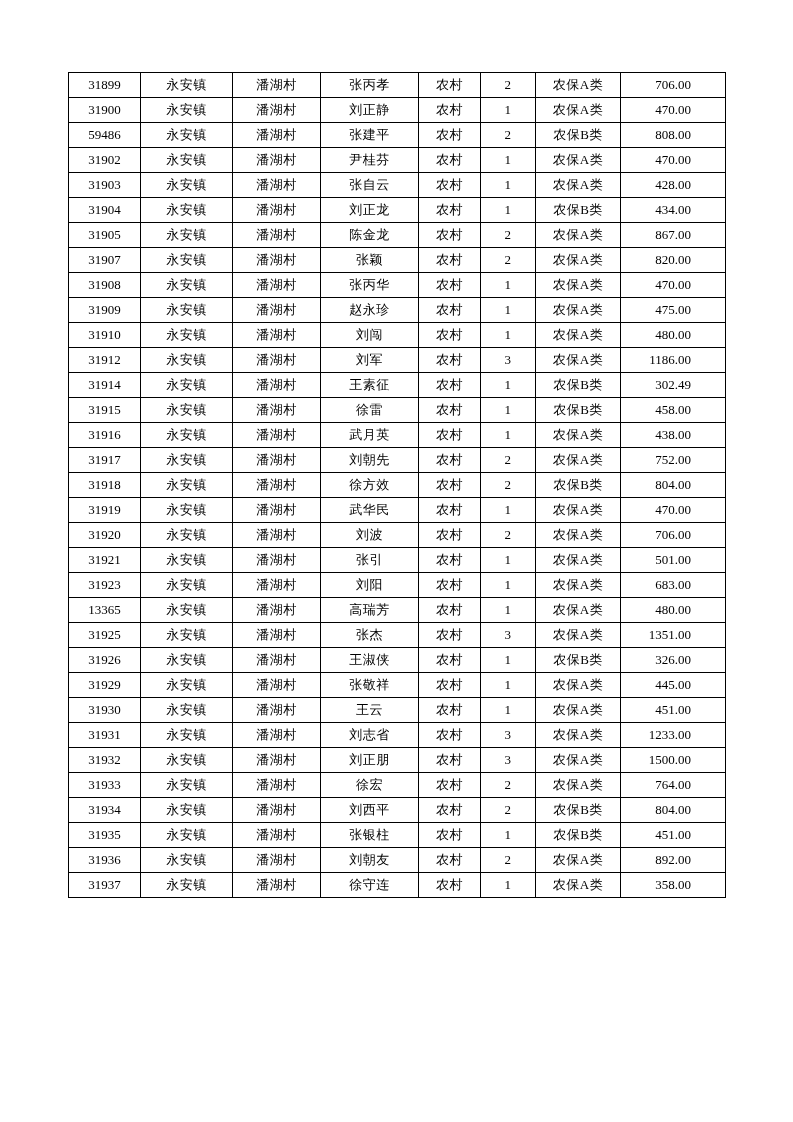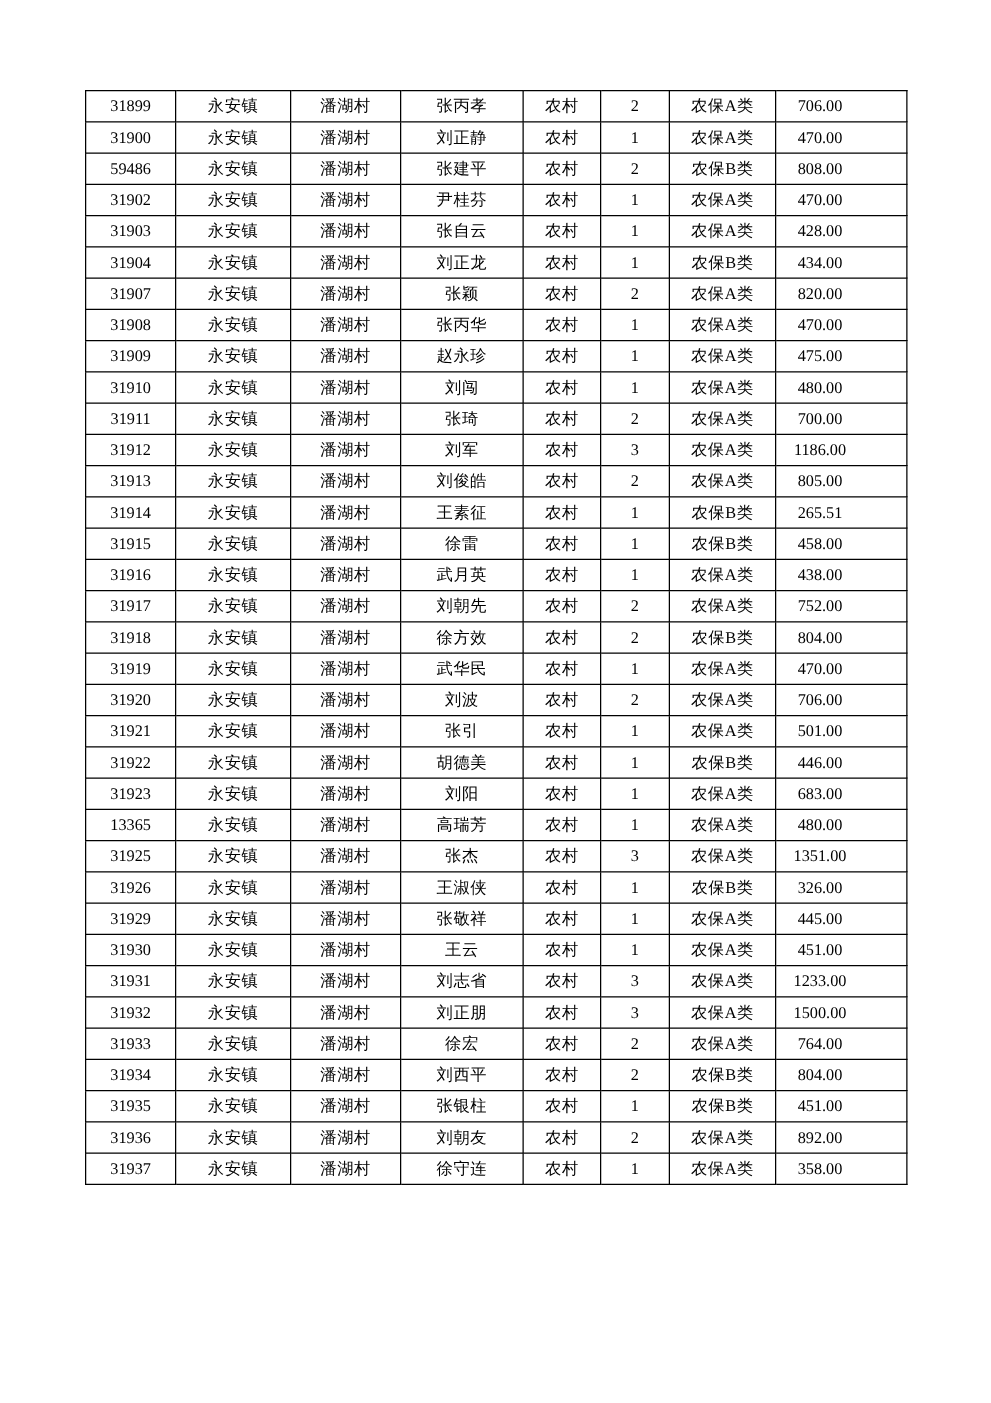"706.00" .data-table td.col-amount { text-align: center -> right }
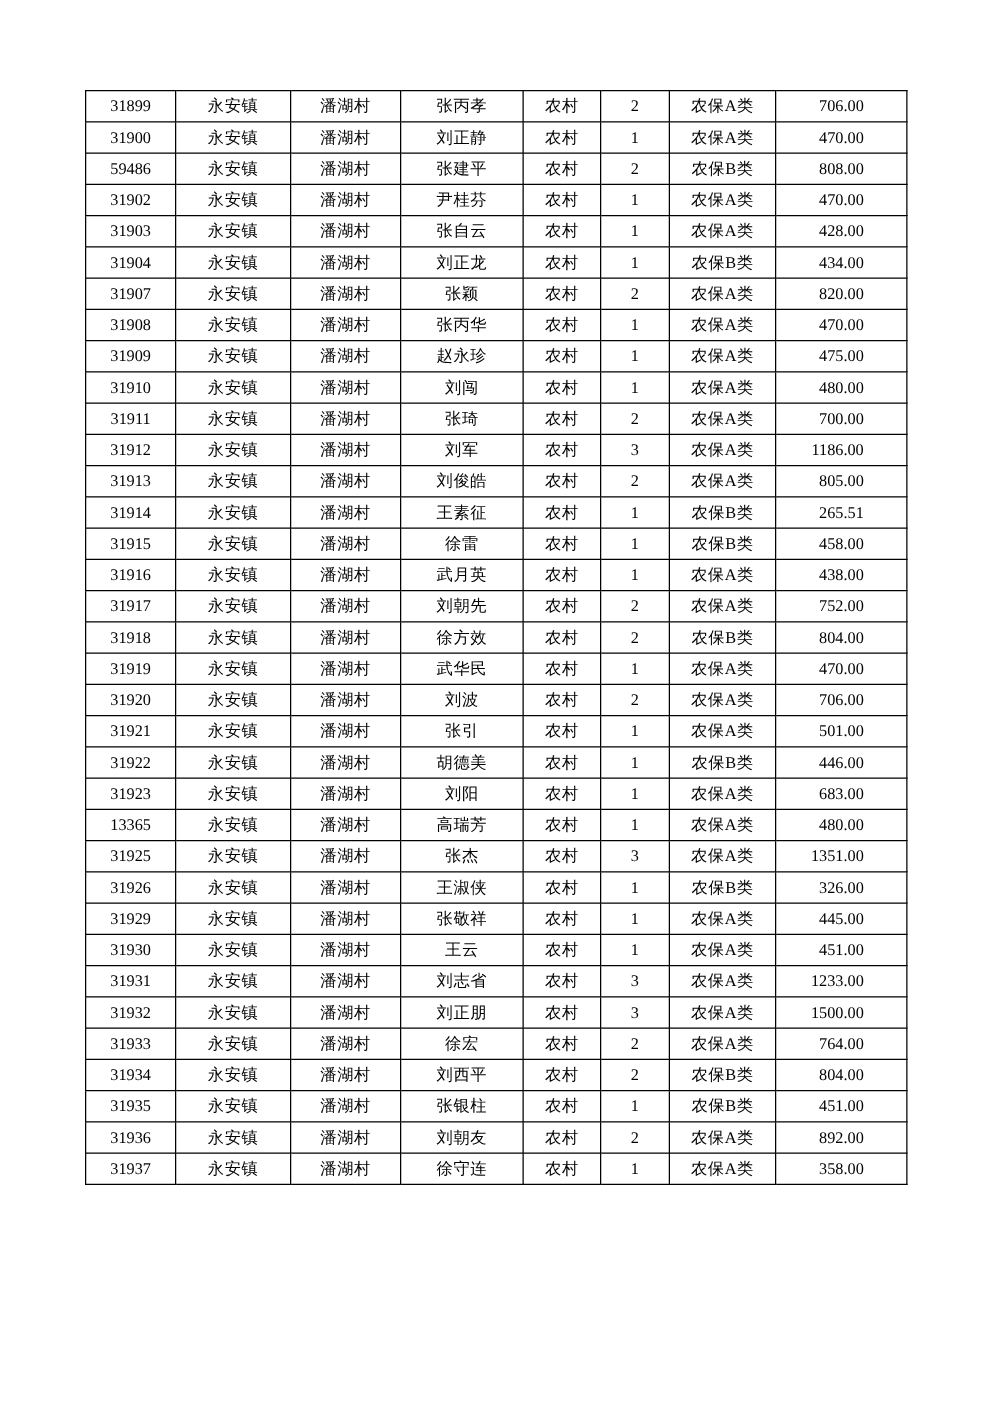"31905" tr { html: none -> <tr> <td>31905</td> <td>永安镇</td> <td>潘湖村</td> <td>陈金龙</td> <td>农村</td> <td>2</td> <td>农保A类</td> <td>867.00</td> </tr> }
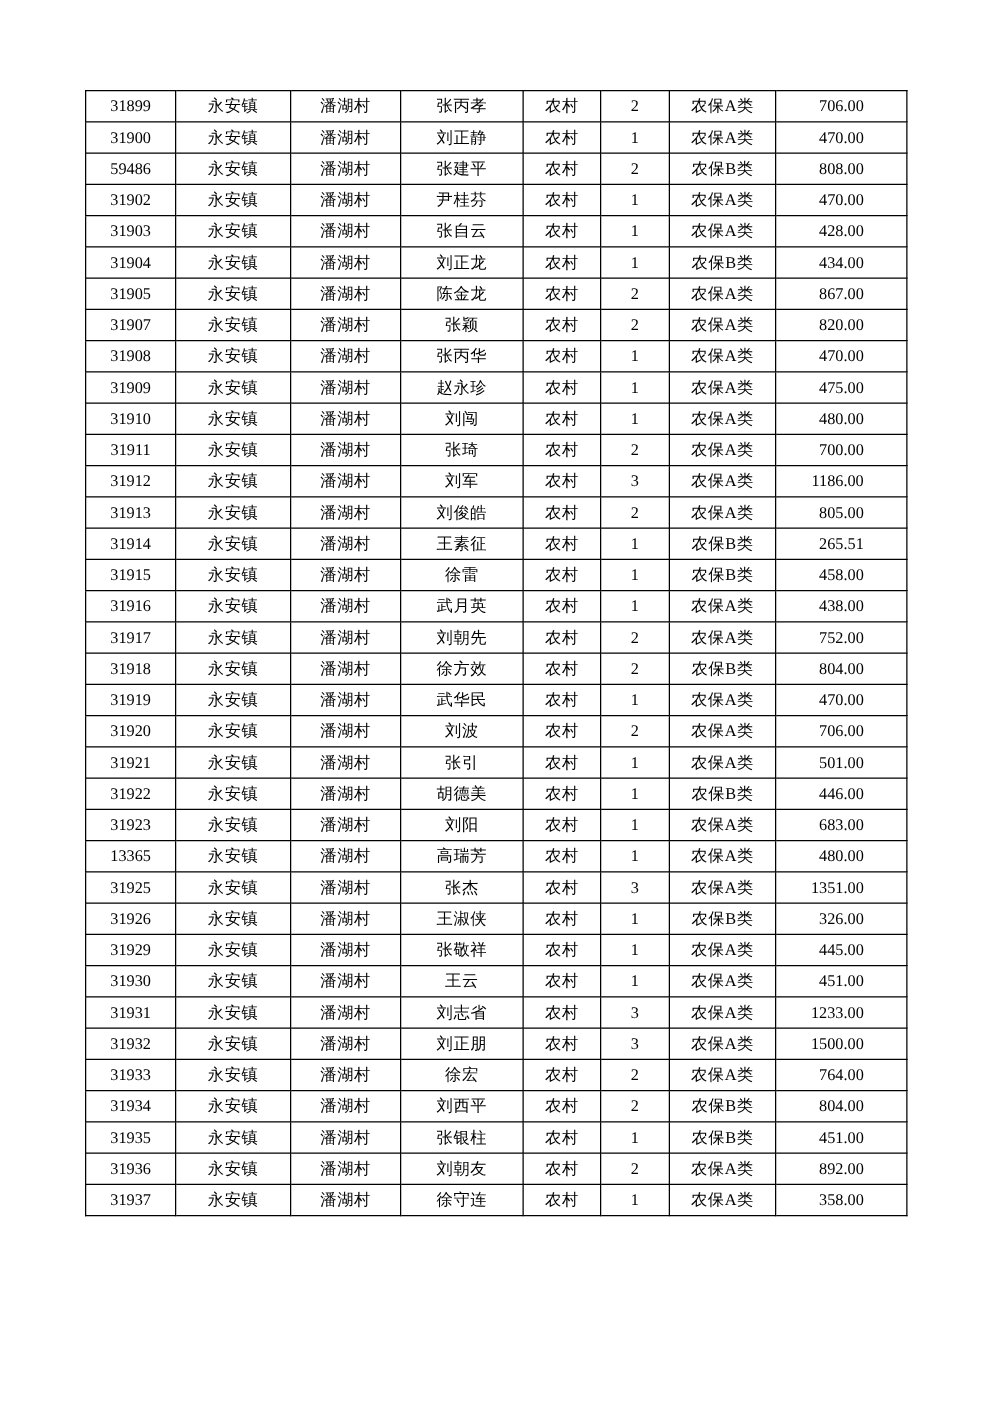"31911" tr { html: <tr> <td>31911</td> <td>永安镇</td> <td>潘湖村</td> <td>张琦</td> <td>农村</td> <td>2</td> <td>农保A类</td> <td>700.00</td> </tr> -> none }
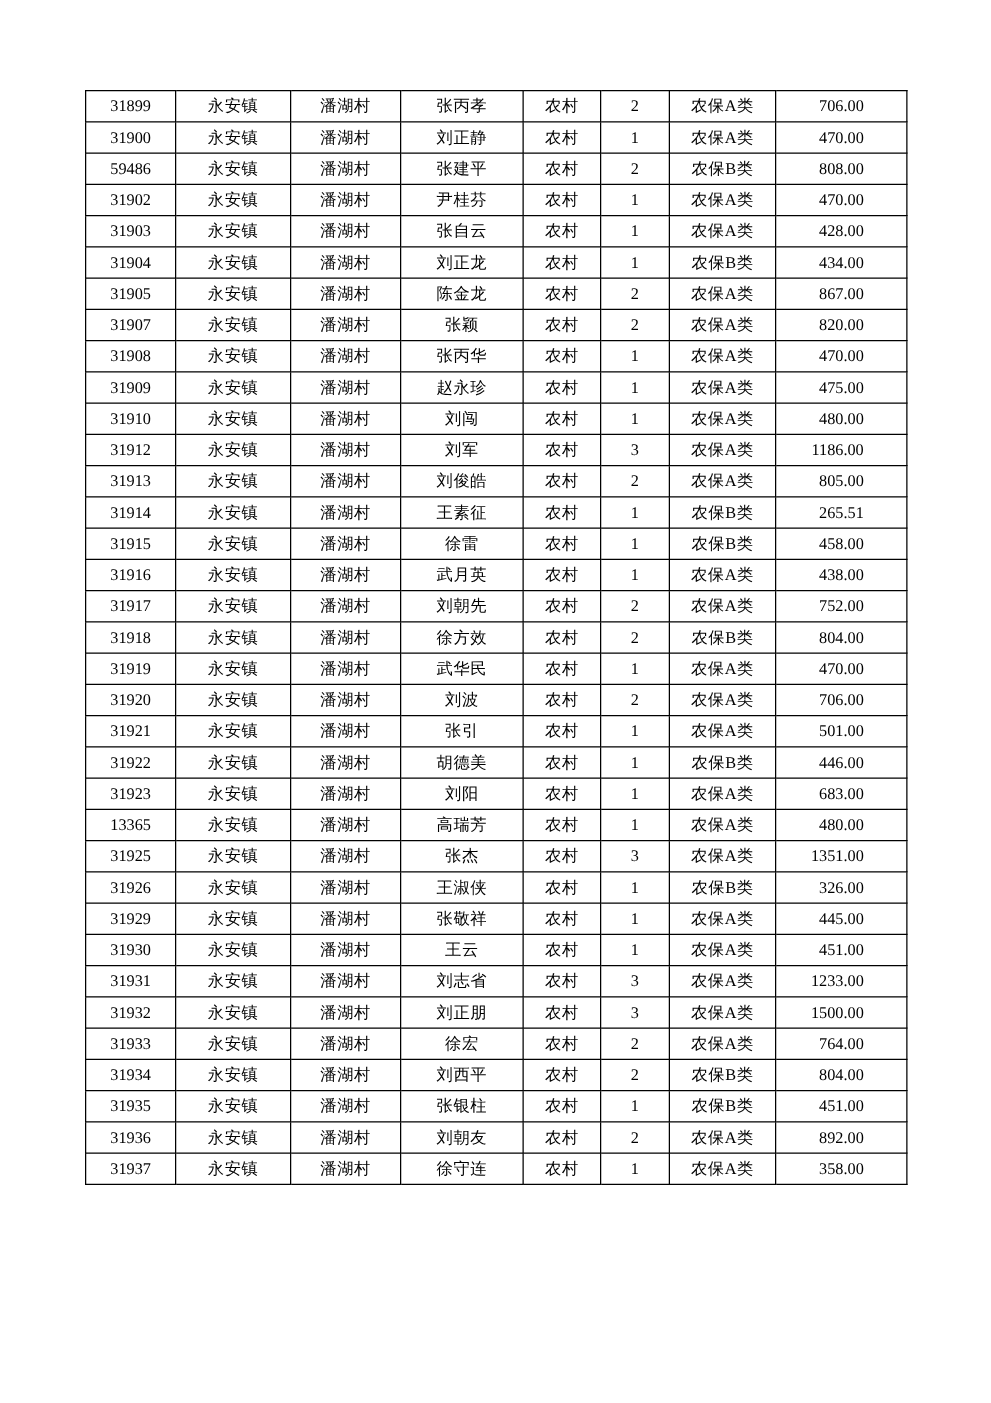"31913" tr { html: <tr> <td>31913</td> <td>永安镇</td> <td>潘湖村</td> <td>刘俊皓</td> <td>农村</td> <td>2</td> <td>农保A类</td> <td>805.00</td> </tr> -> none }
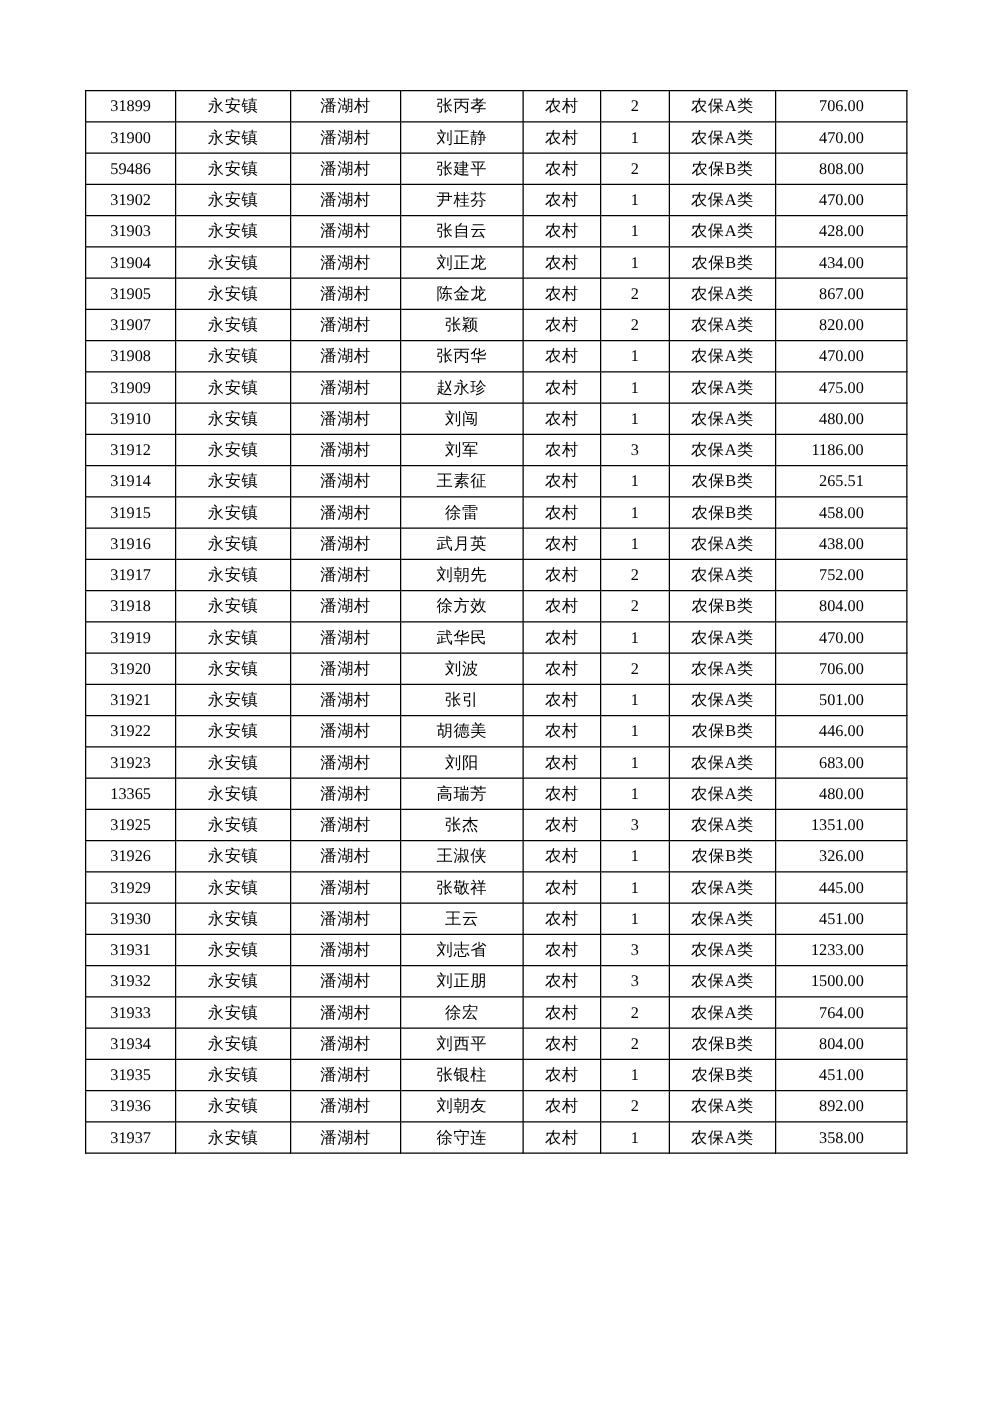"265.51" td.col-amount { text: 265.51 -> 302.49 }
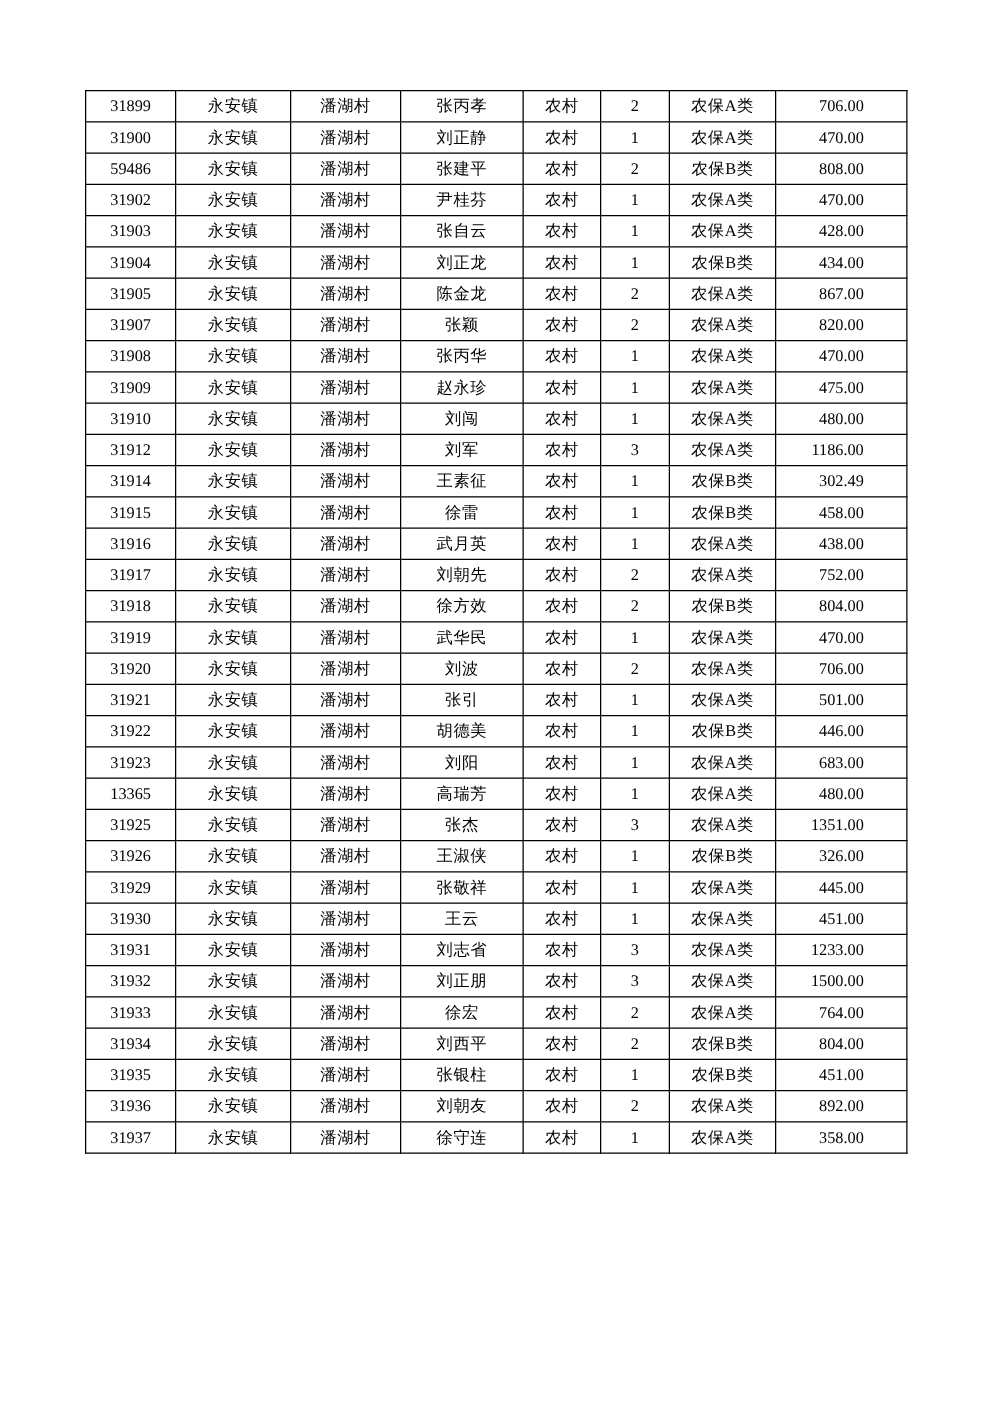"31922" tr { html: <tr> <td>31922</td> <td>永安镇</td> <td>潘湖村</td> <td>胡德美</td> <td>农村</td> <td>1</td> <td>农保B类</td> <td>446.00</td> </tr> -> none }
